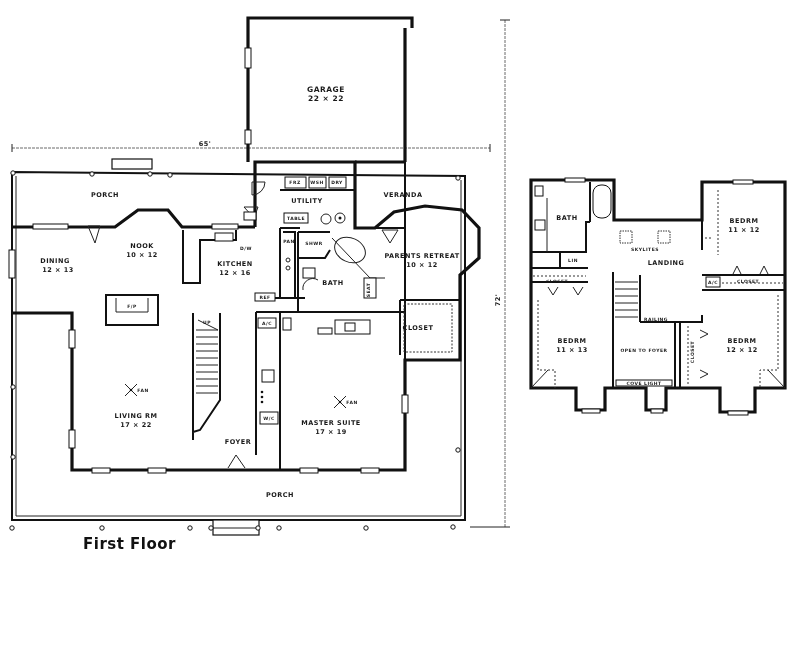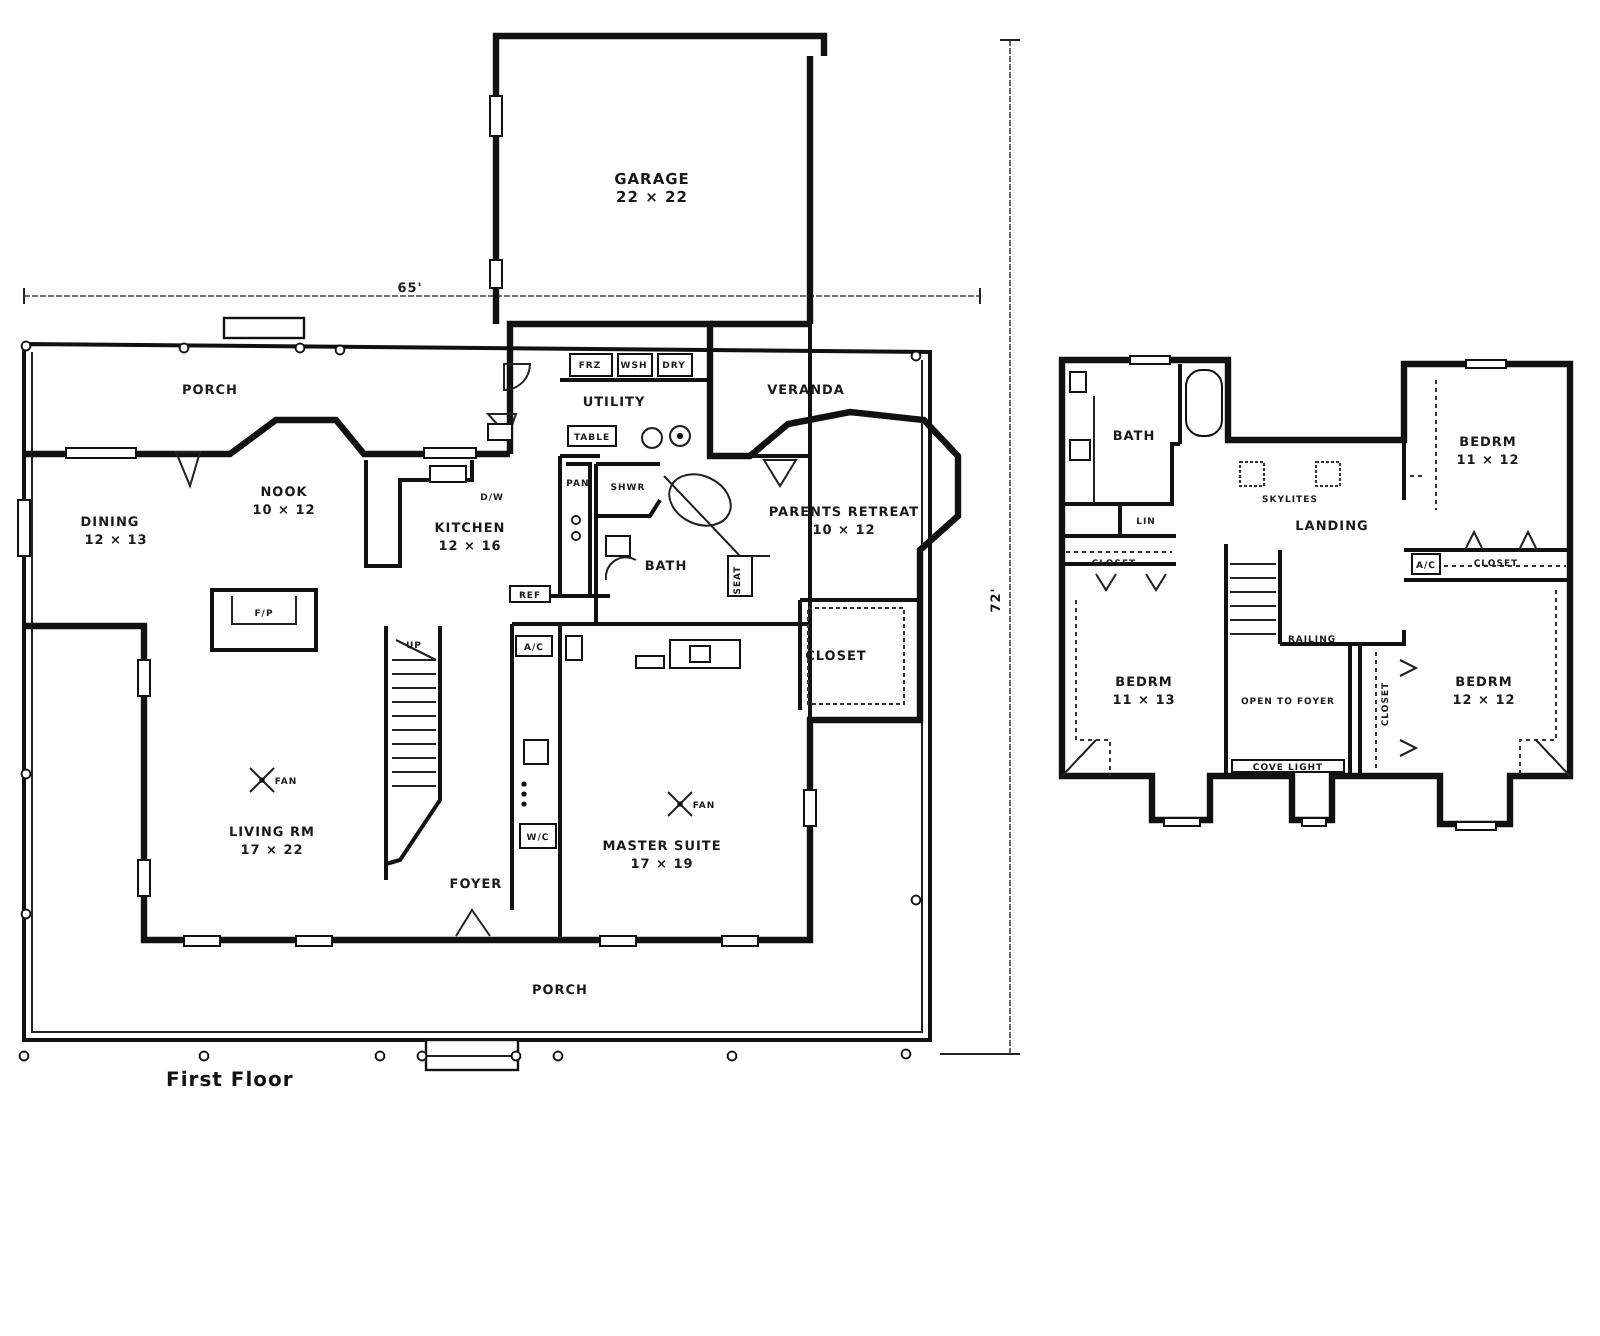"First Floor" .cap { font-size: 10px -> 15px }
